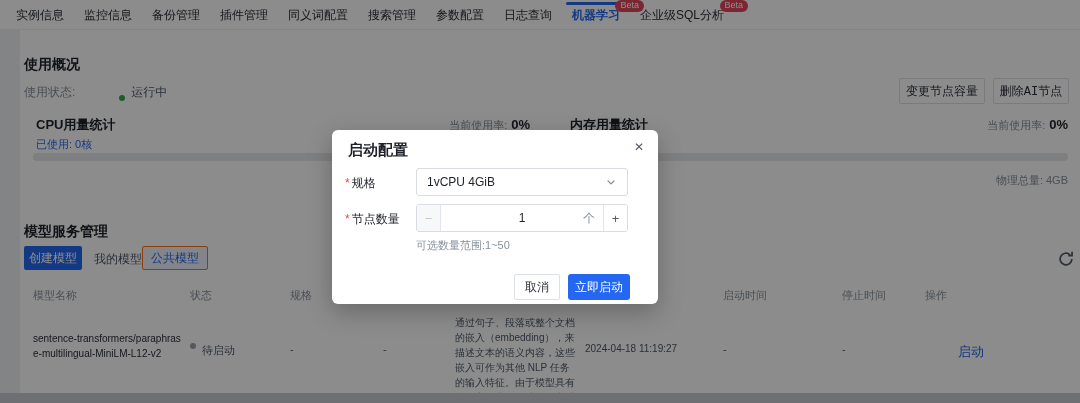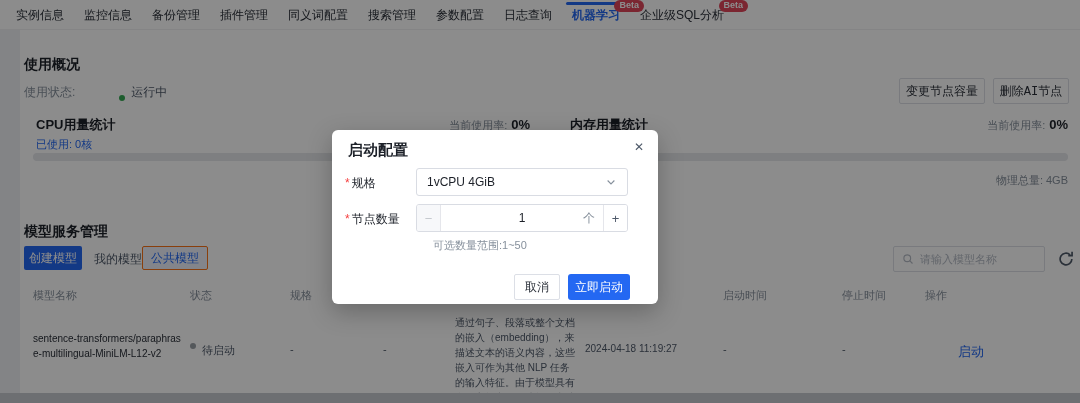"Beta" .beta { font-weight: bold -> normal }
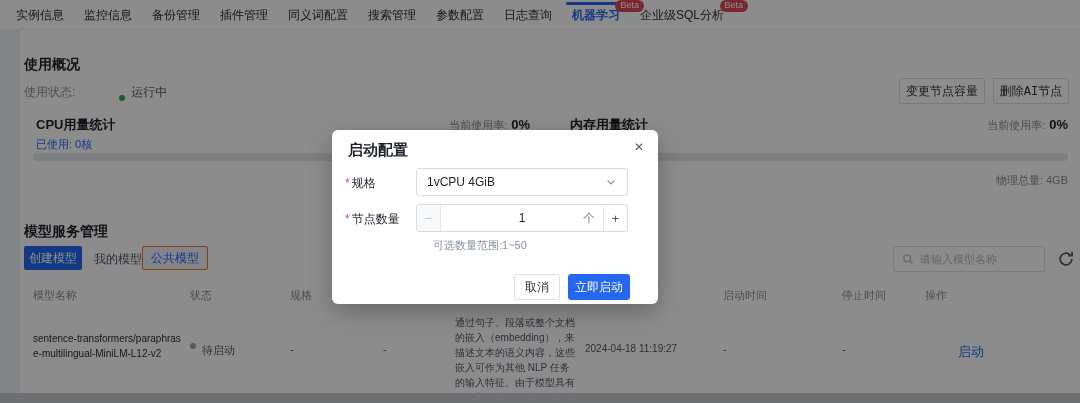"可选数量范围:1~50" .m-hint { margin-left: 17px -> none }
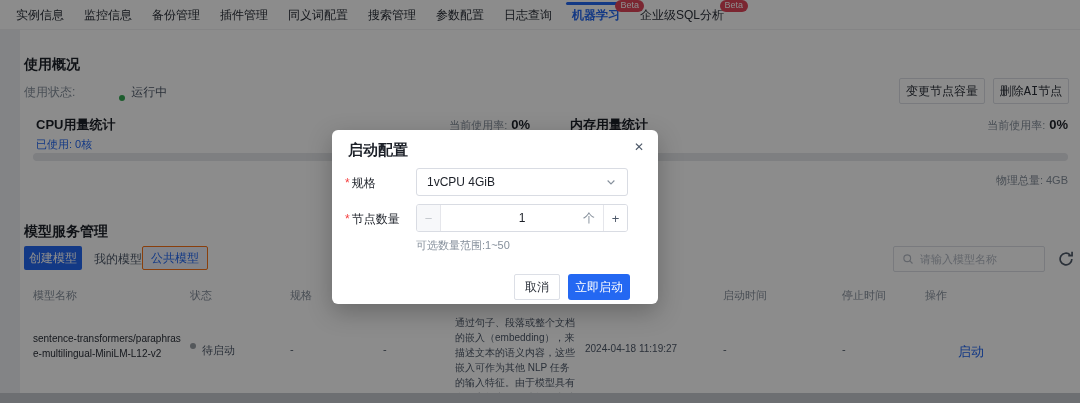"请输入模型名称" div.search-box { html: <div> <svg> <circle></circle> <line></line> </svg> <input> </div> -> none }
